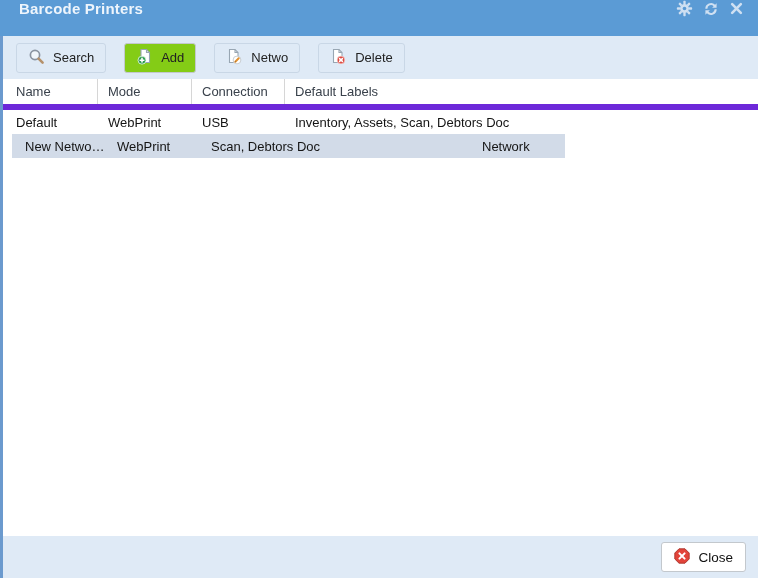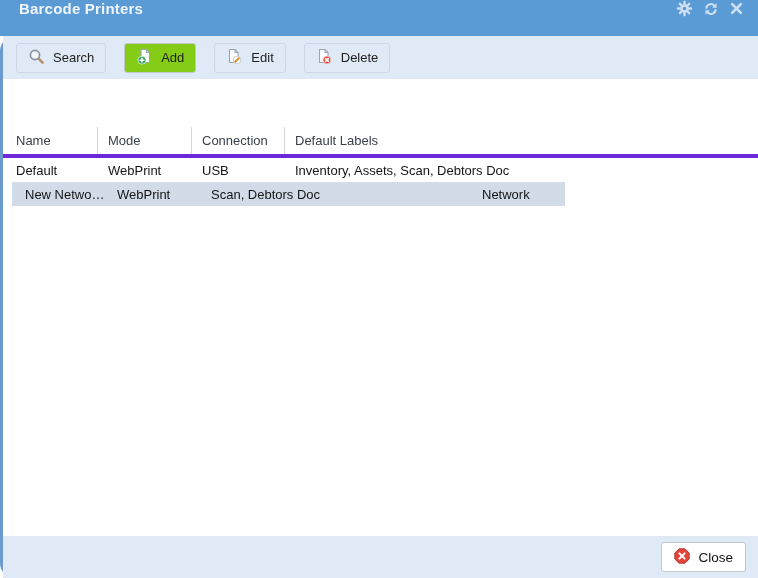"Search" .body { border-radius: 15px -> none }
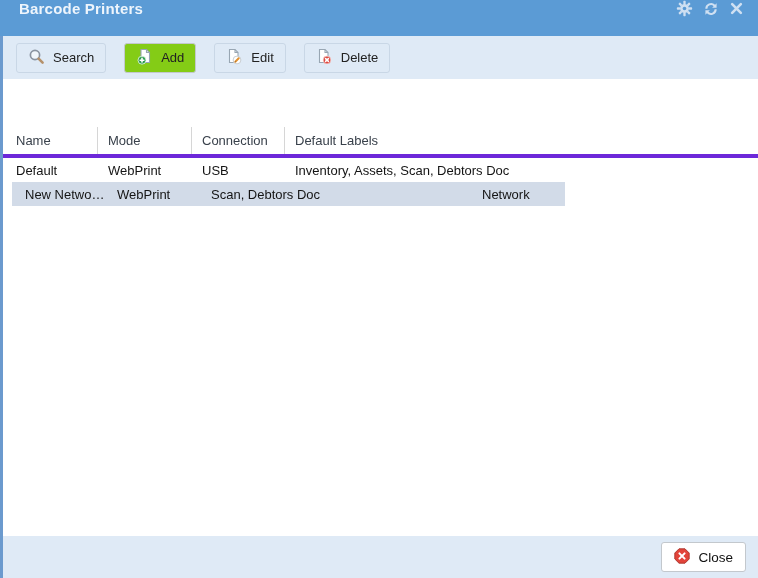"Edit" span { text: Edit -> Netwo }
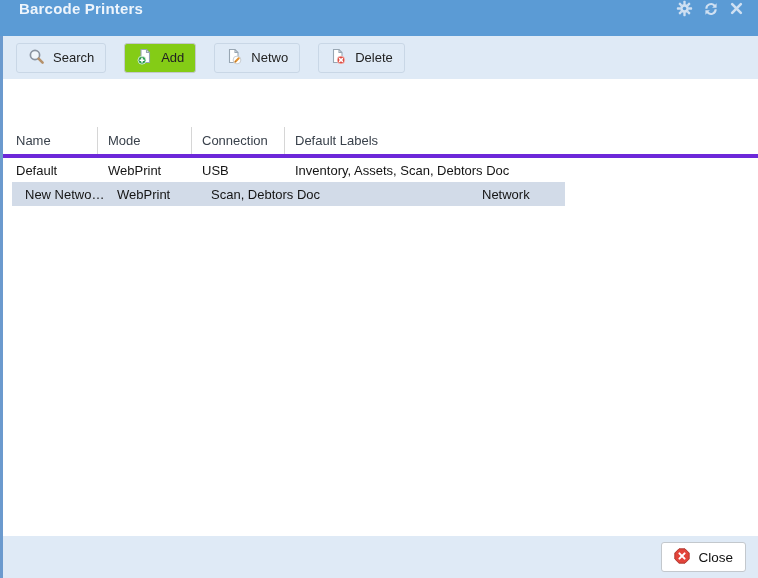"Name" .grid-header { border-bottom: 4px solid #6d28d9 -> 6px solid #6d28d9; margin-top: 48px -> none }
